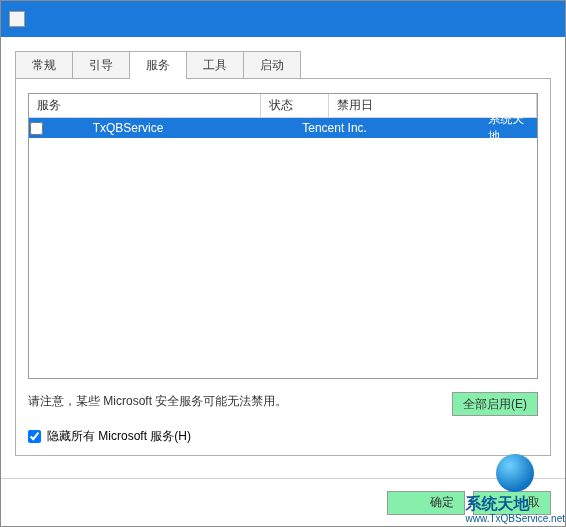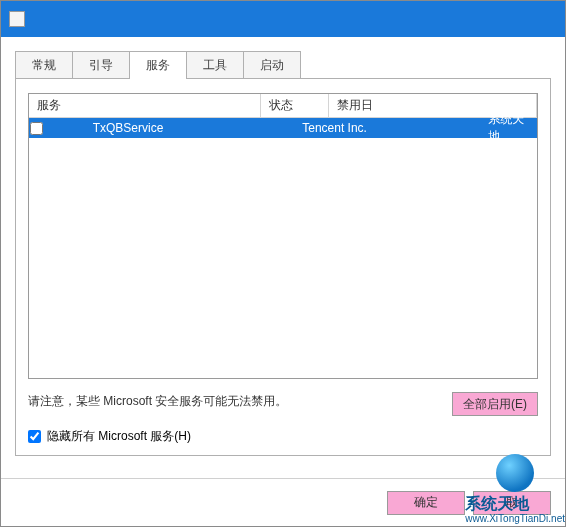"全部启用(E)" .btn { background: #f9a8d4 -> #86efac; text-align: none -> right }
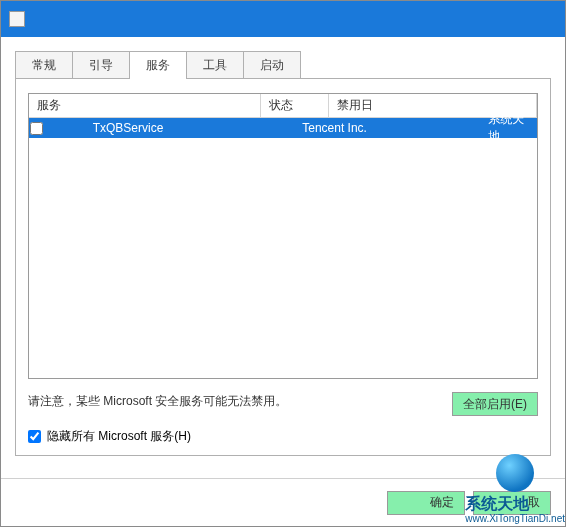"www.XiTongTianDi.net" div.wm-sub { text: www.XiTongTianDi.net -> www.TxQBService.net }
